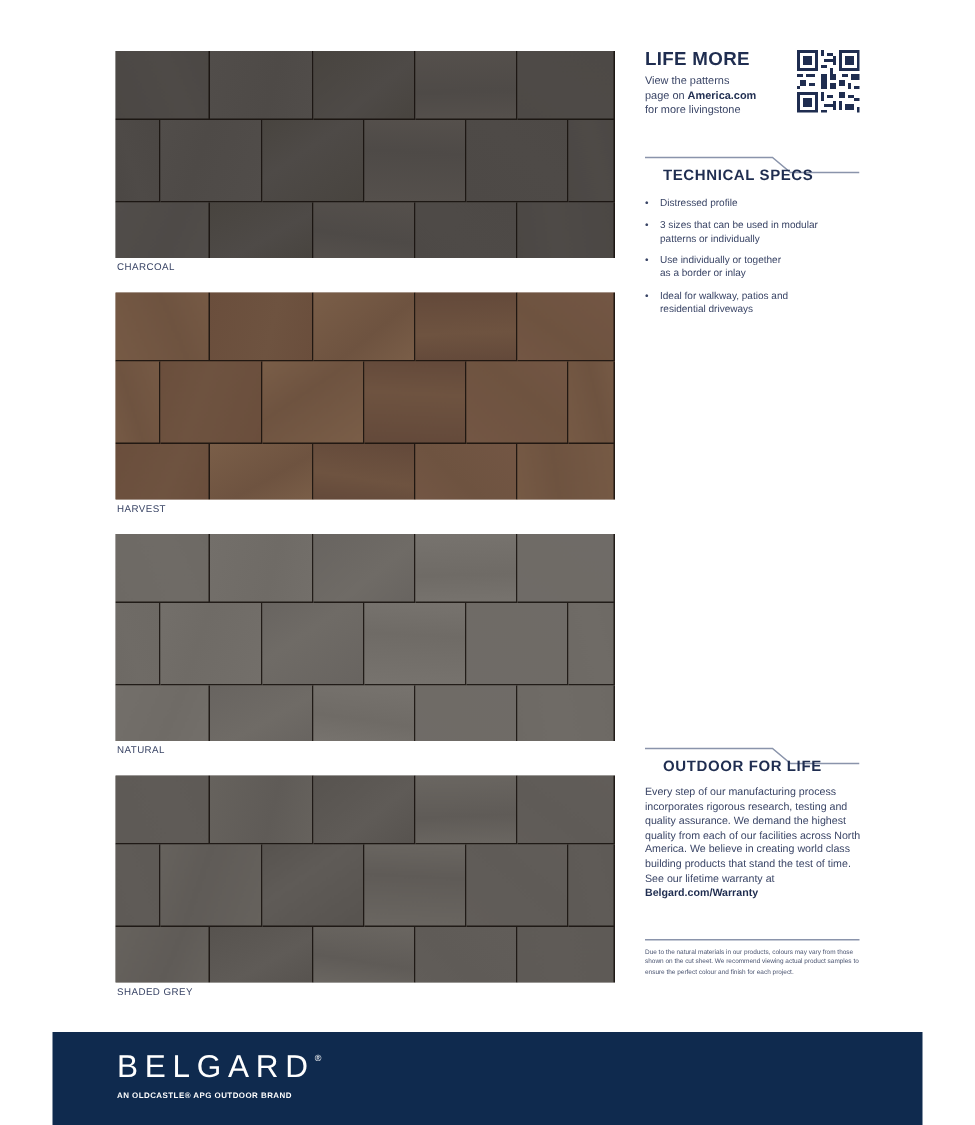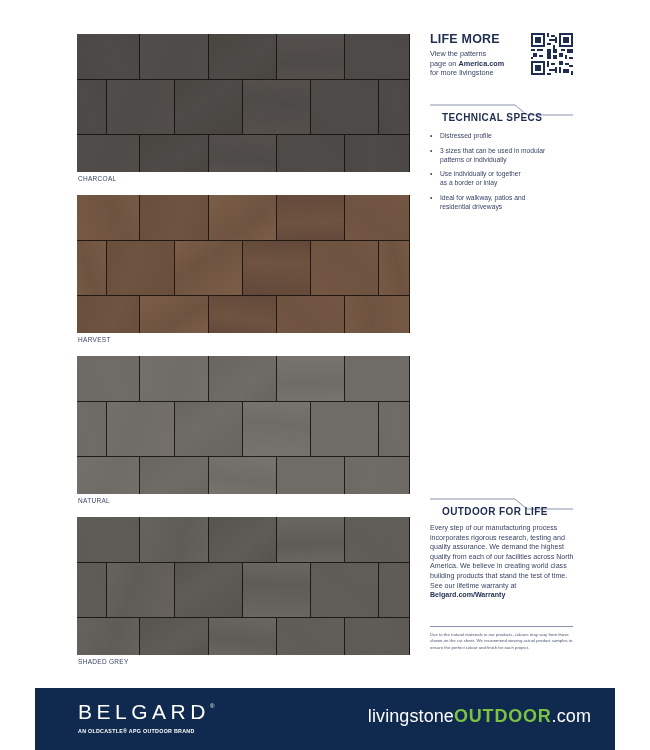"livingstoneOUTDOOR.com" div.site { html: <div><span>livingstone</span><span>OUTDOOR</span><span>.com</span></div> -> none }
